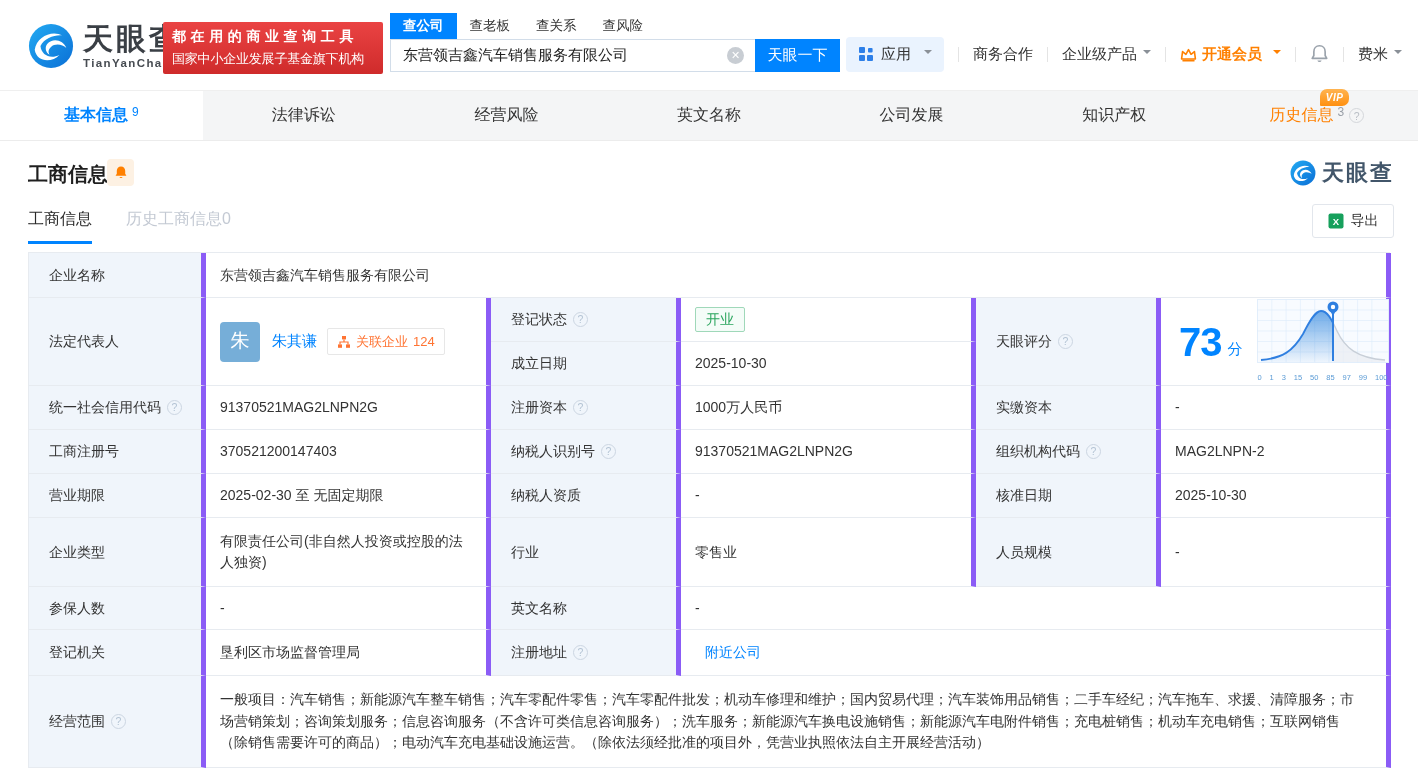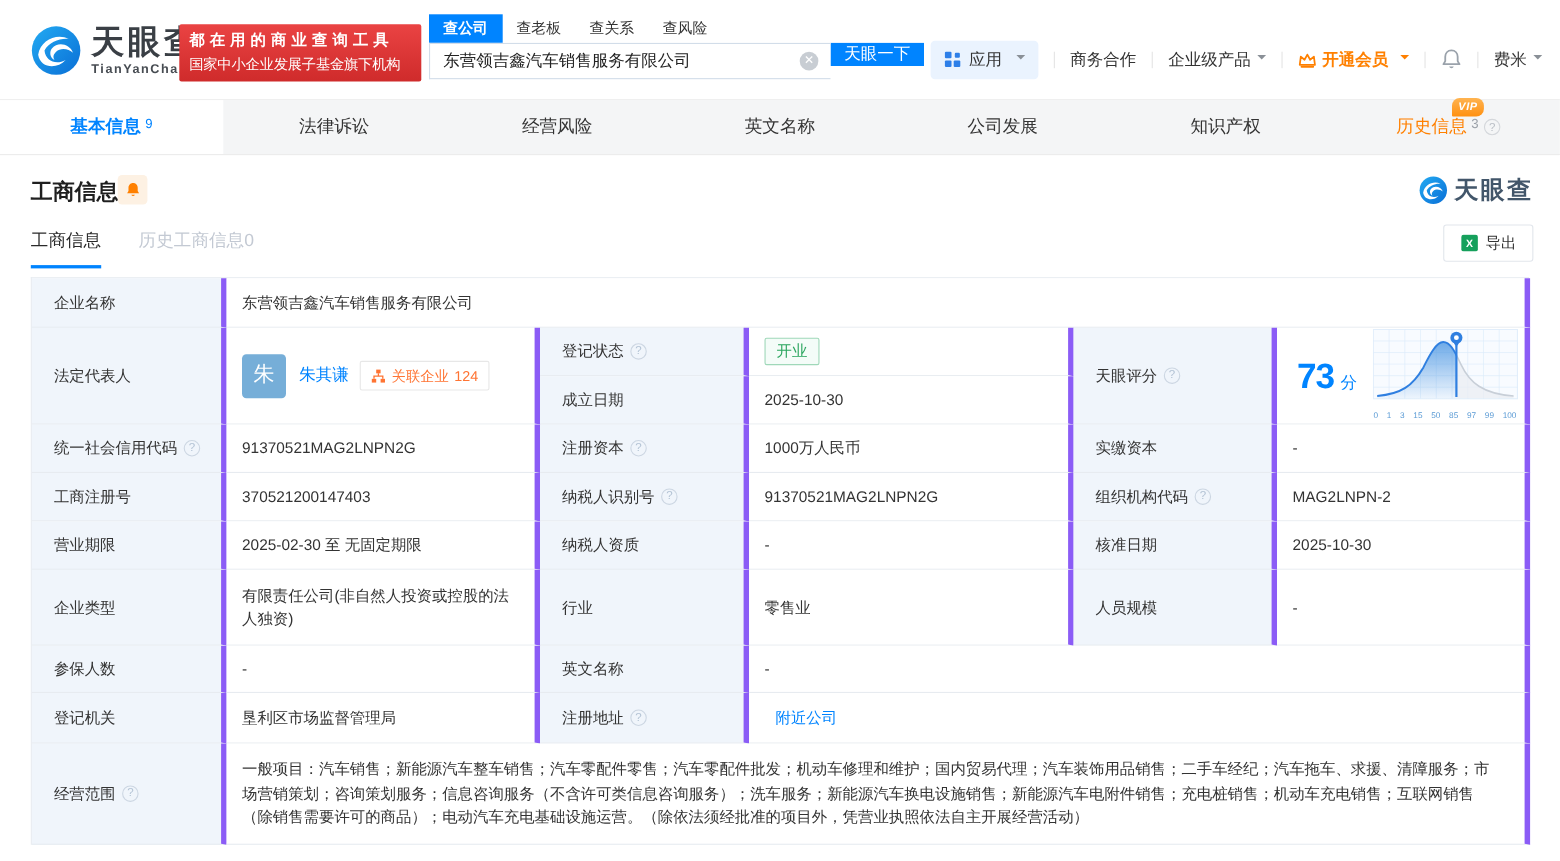"天眼一下" .btn-search { height: 21px -> 33px }
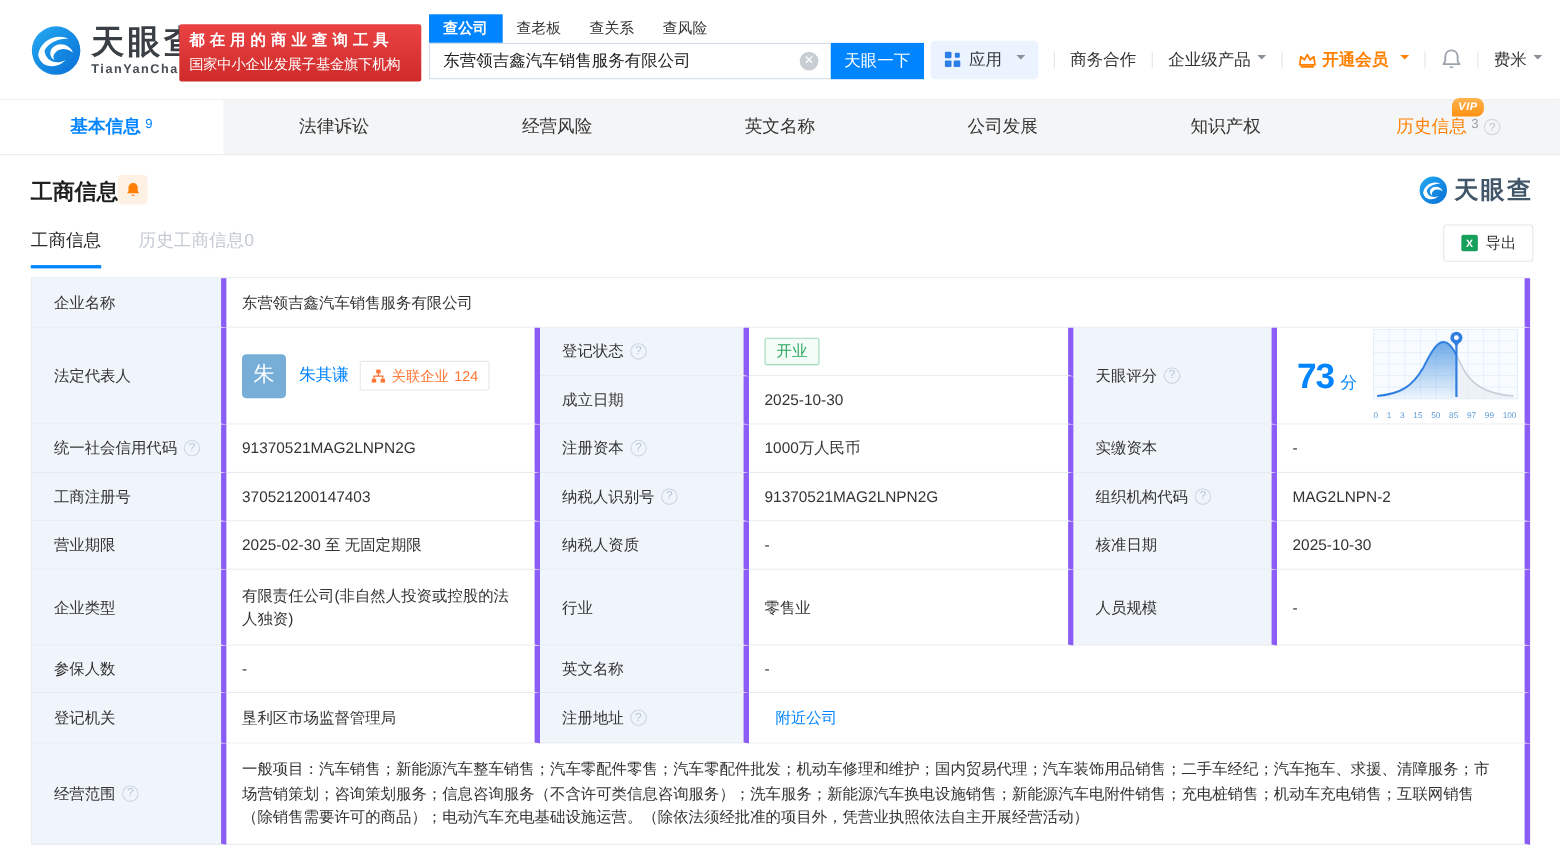"73" .score-num { font-size: 32px -> 40px }
